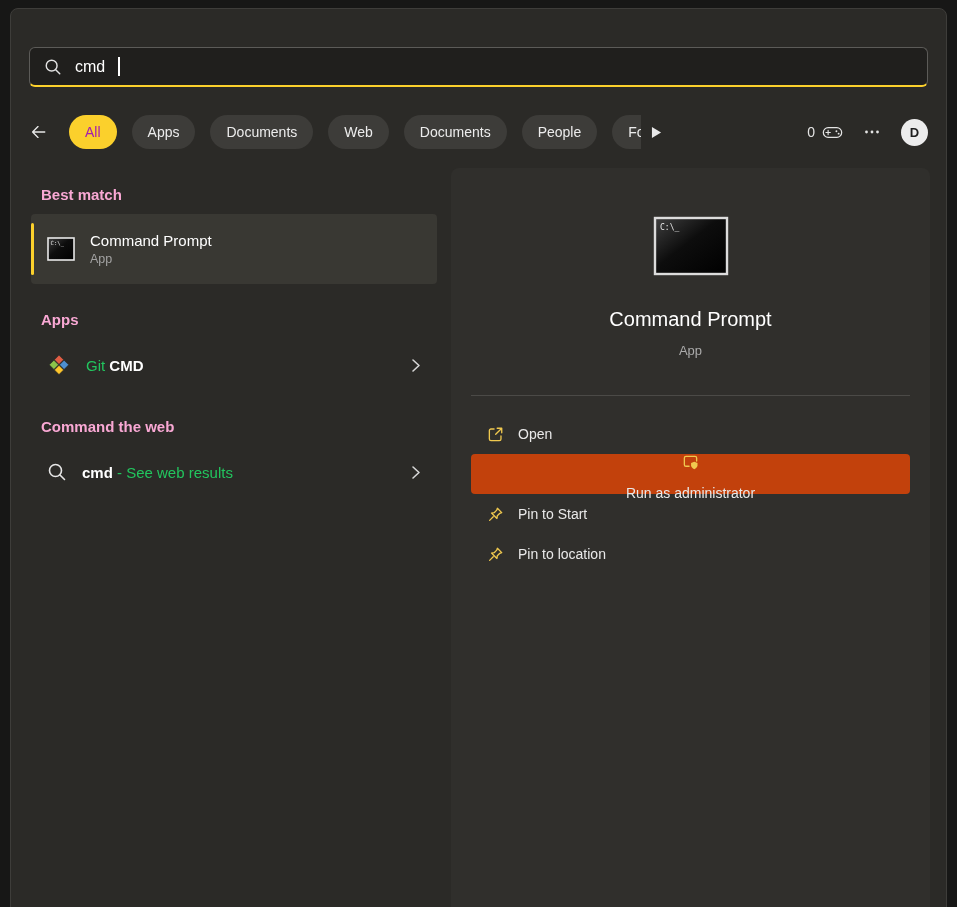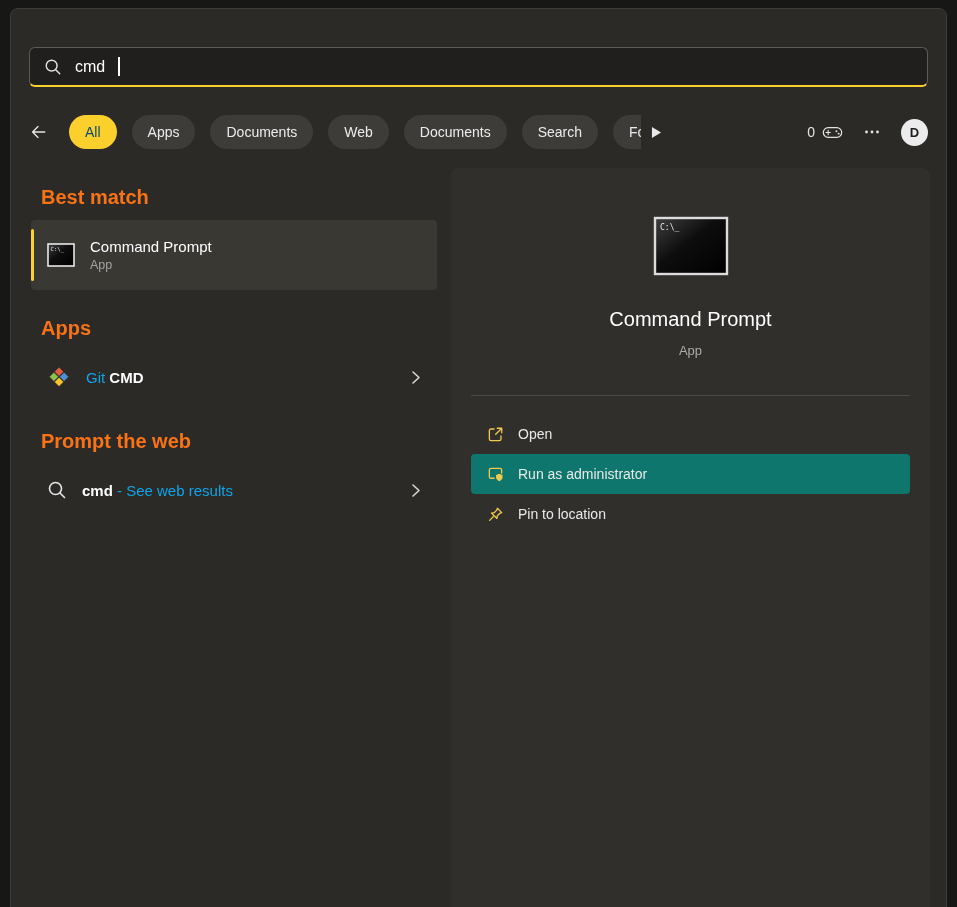"All" .pill.active { color: #0c4a6e -> #a21caf }
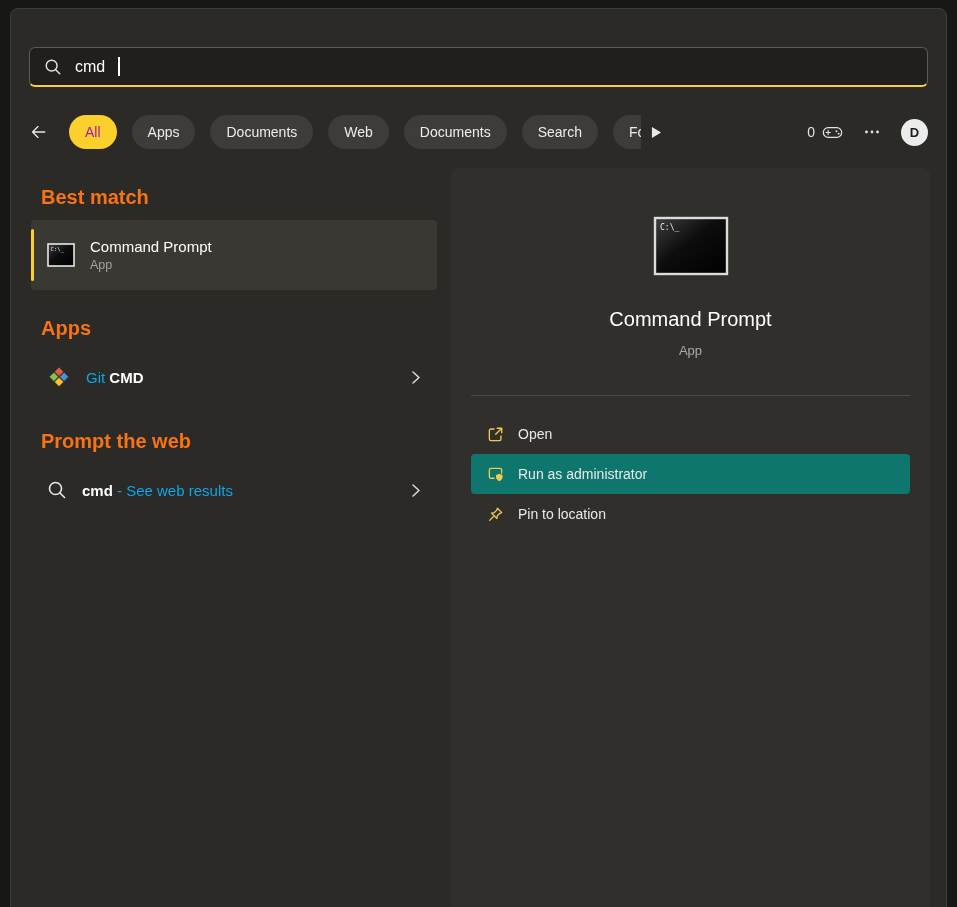"Search" div.pill { text: Search -> People }
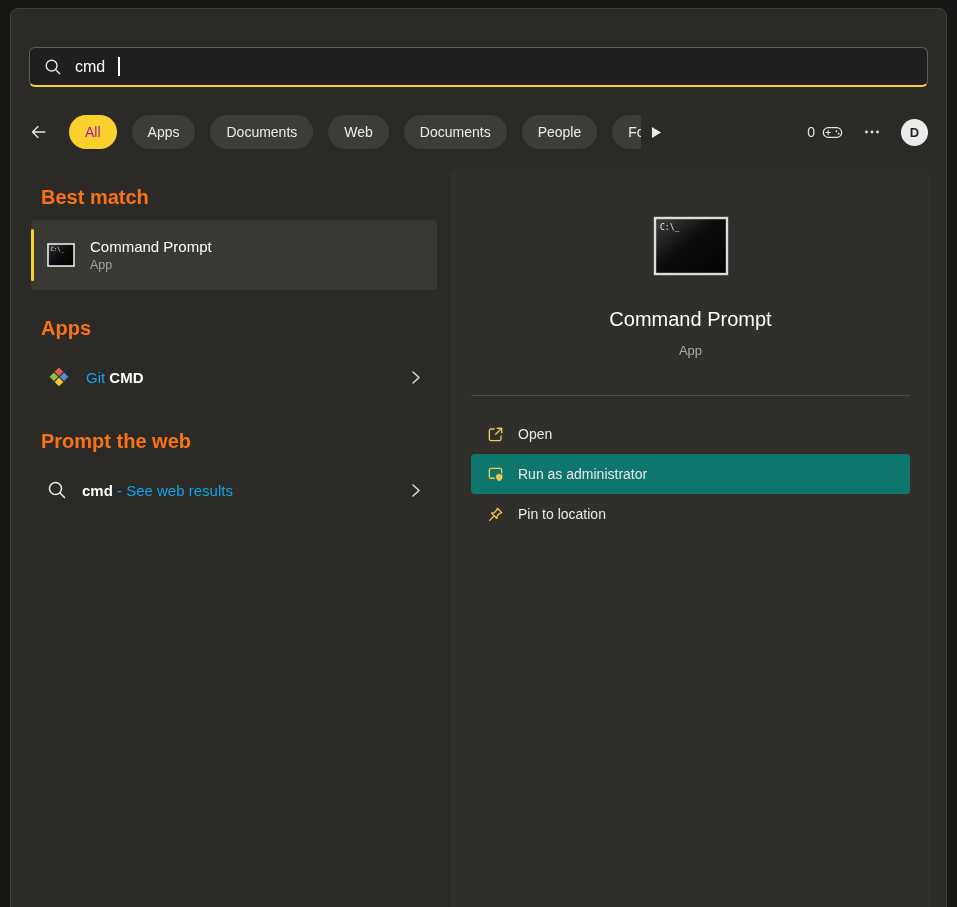"Best match" .section-header { color: #f97316 -> #f9a8d4; font-size: 20px -> 15px }
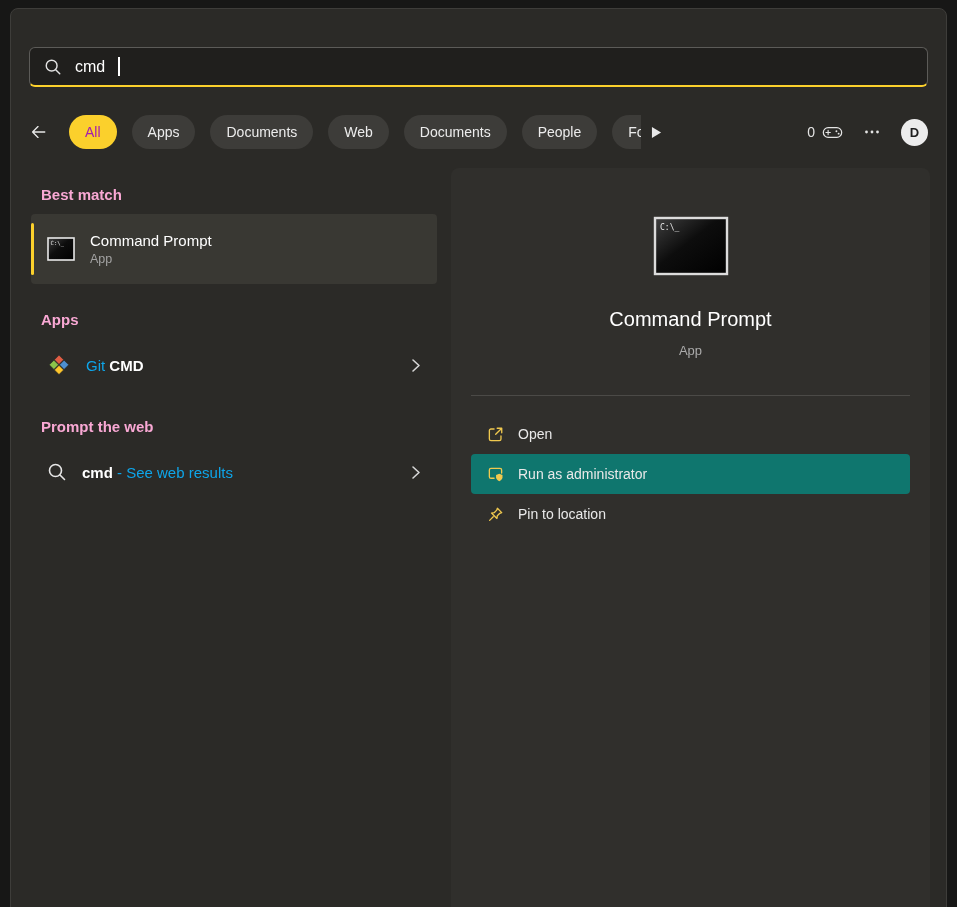"Git" .label .plain { color: #0ea5e9 -> #22c55e }
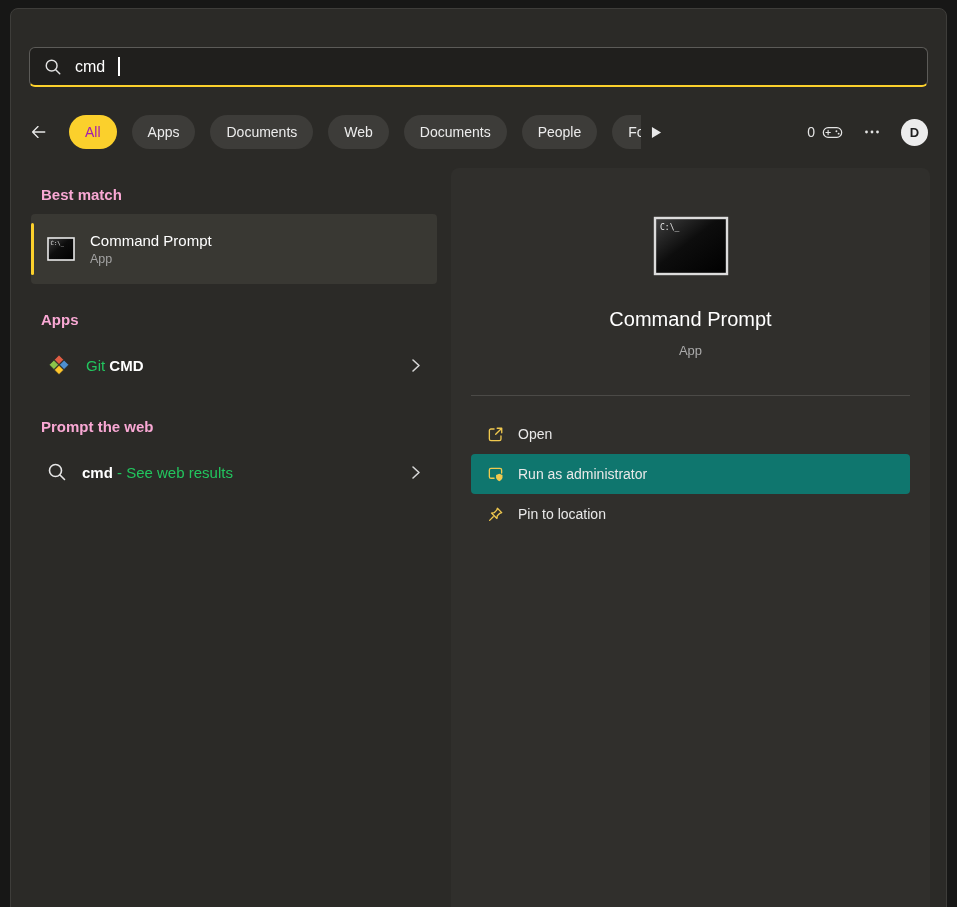"Prompt the web" div.section-header { text: Prompt -> Command }
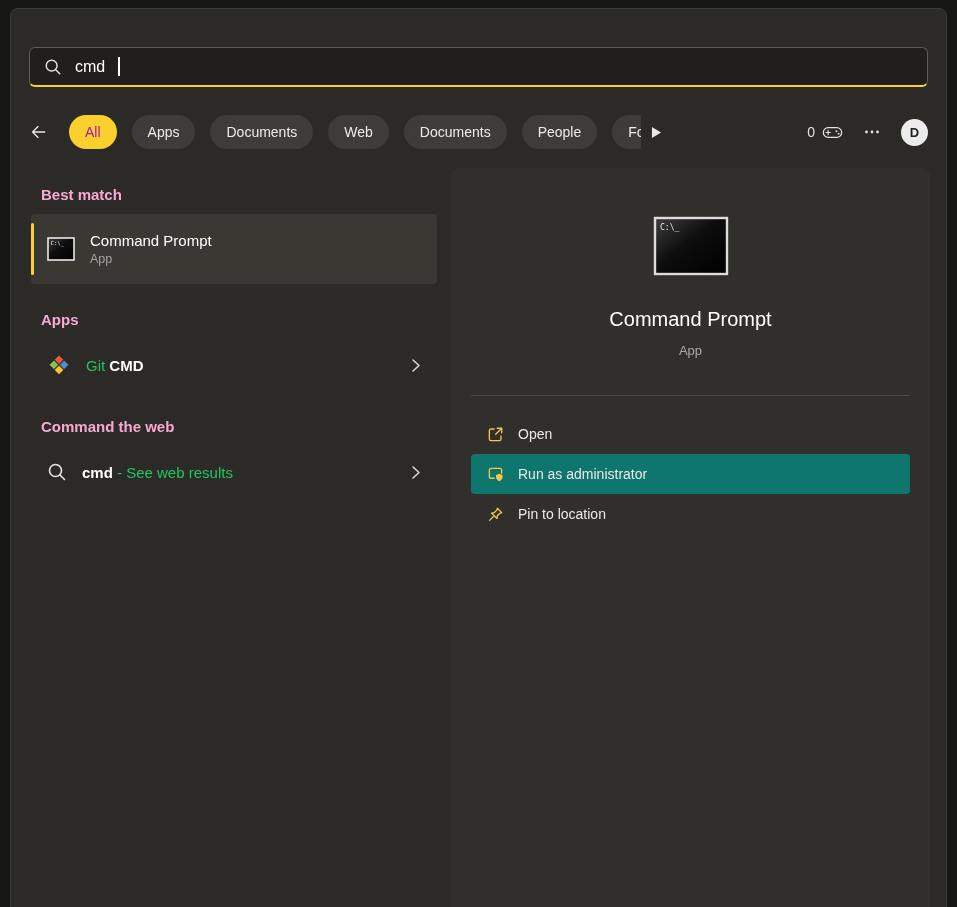"Run as administrator" .action-row.highlighted { background: #0f766e -> #c2410c; flex-direction: none -> column }
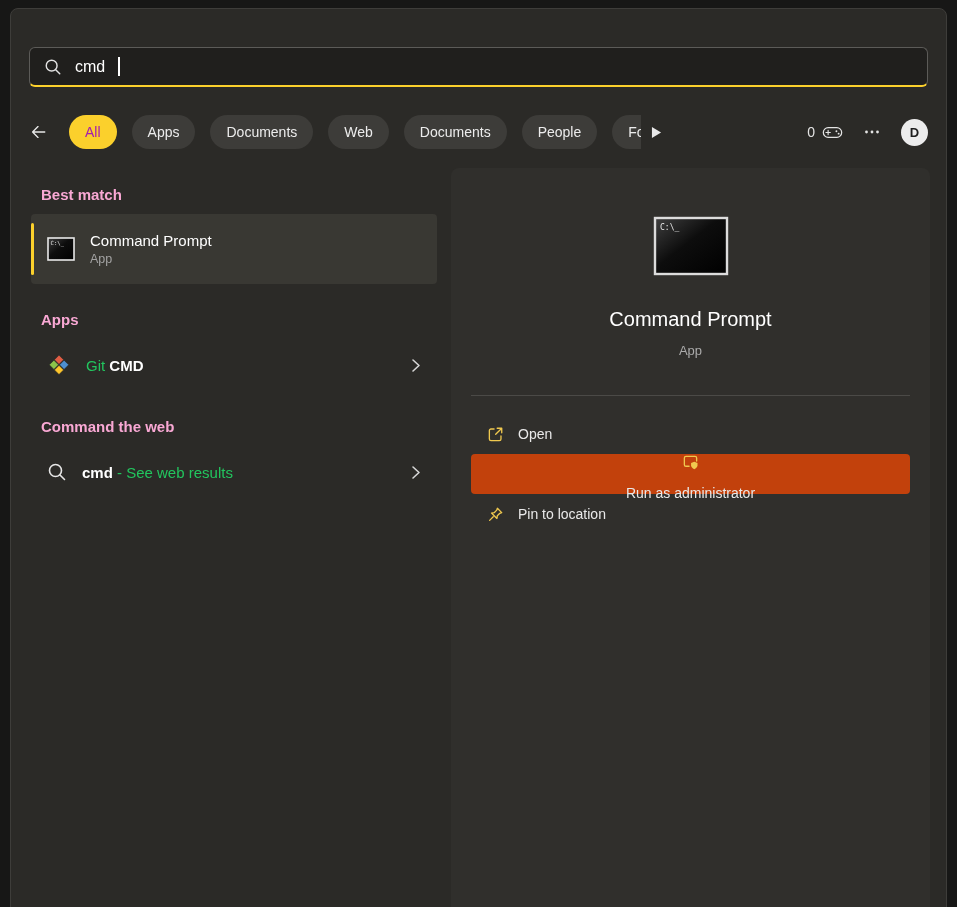"Pin to Start" div.action-row { html: none -> <div> <svg> <path></path> <line></line> </svg> <span>Pin to Start</span> </div> }
